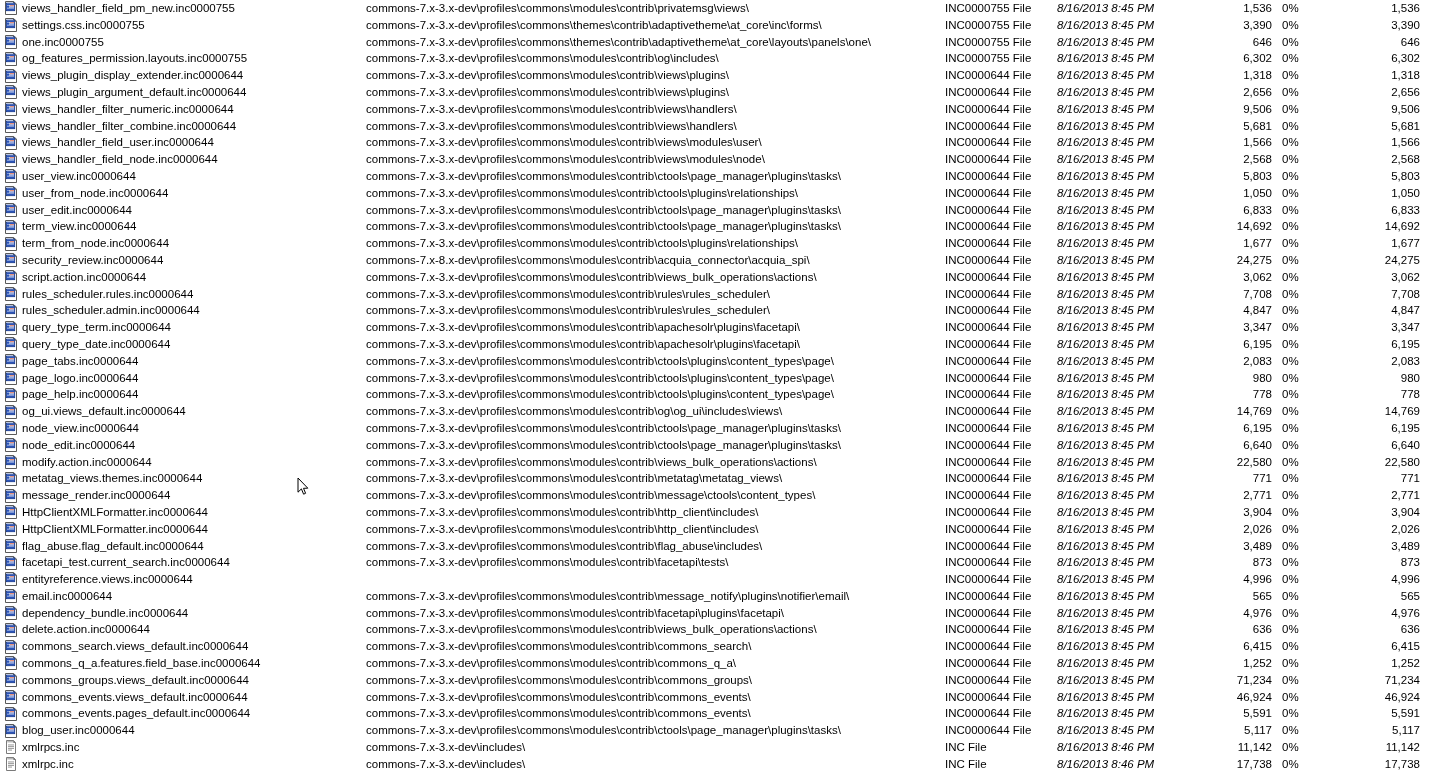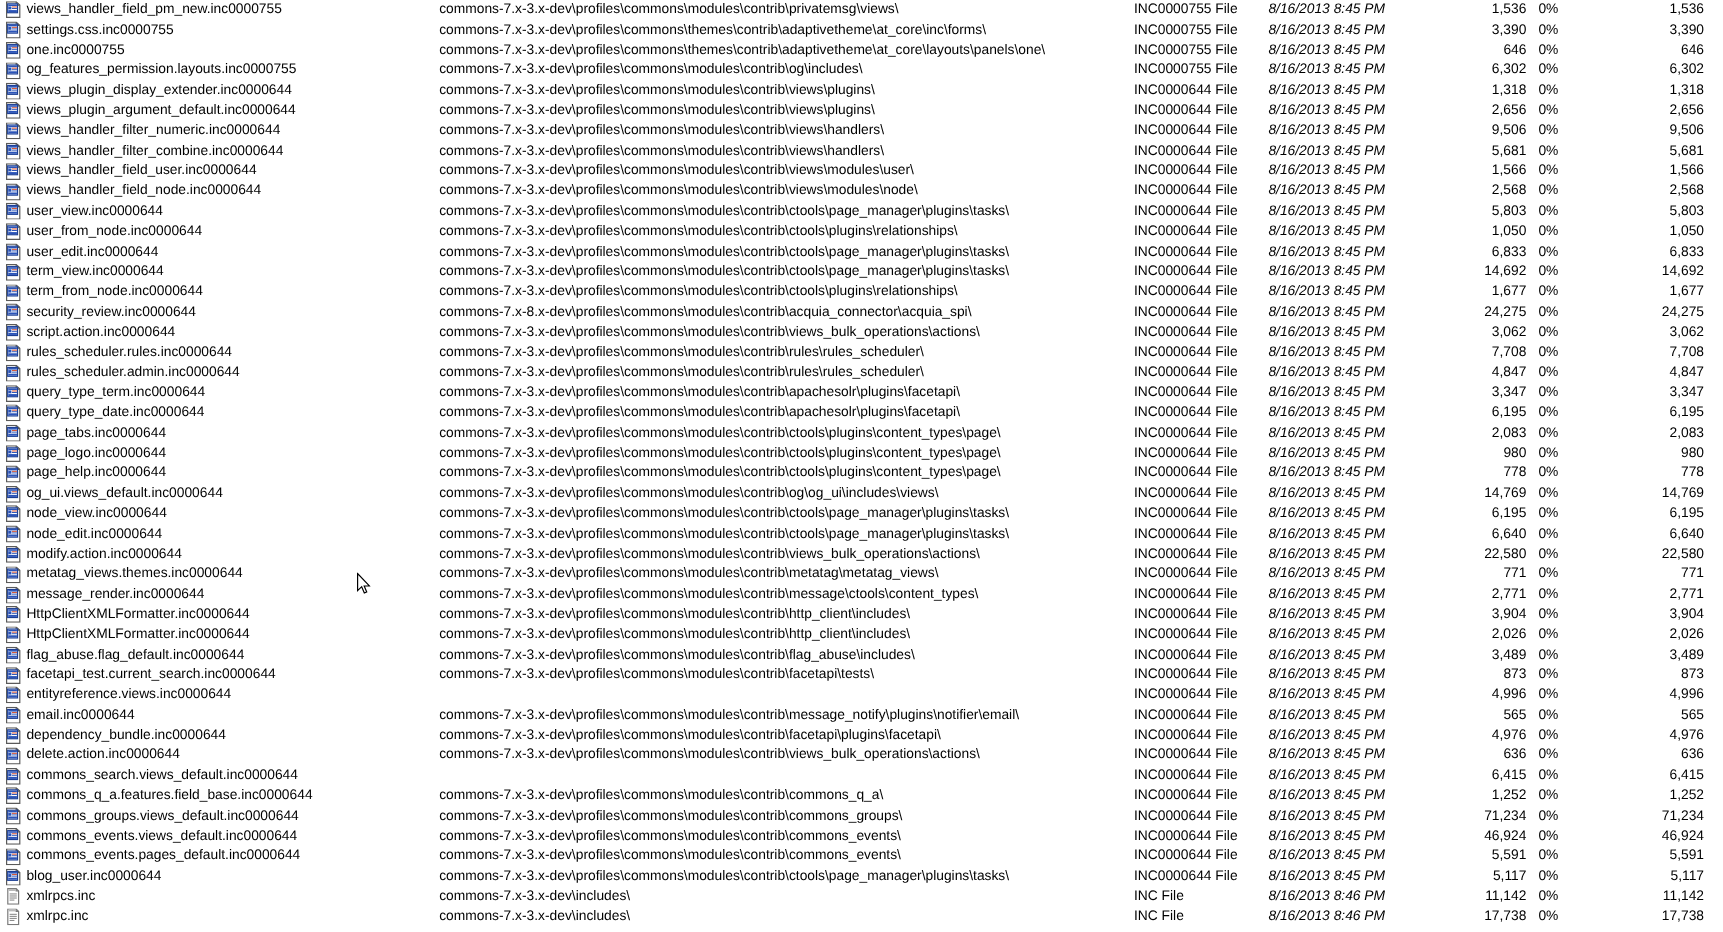"commons-7.x-3.x-dev\profiles\commons\modules\contrib\commons_sea" div.c-path { html: none -> <div>commons-7.x-3.x-dev\profiles\commons\modules\contrib\commons_search\</div> }
